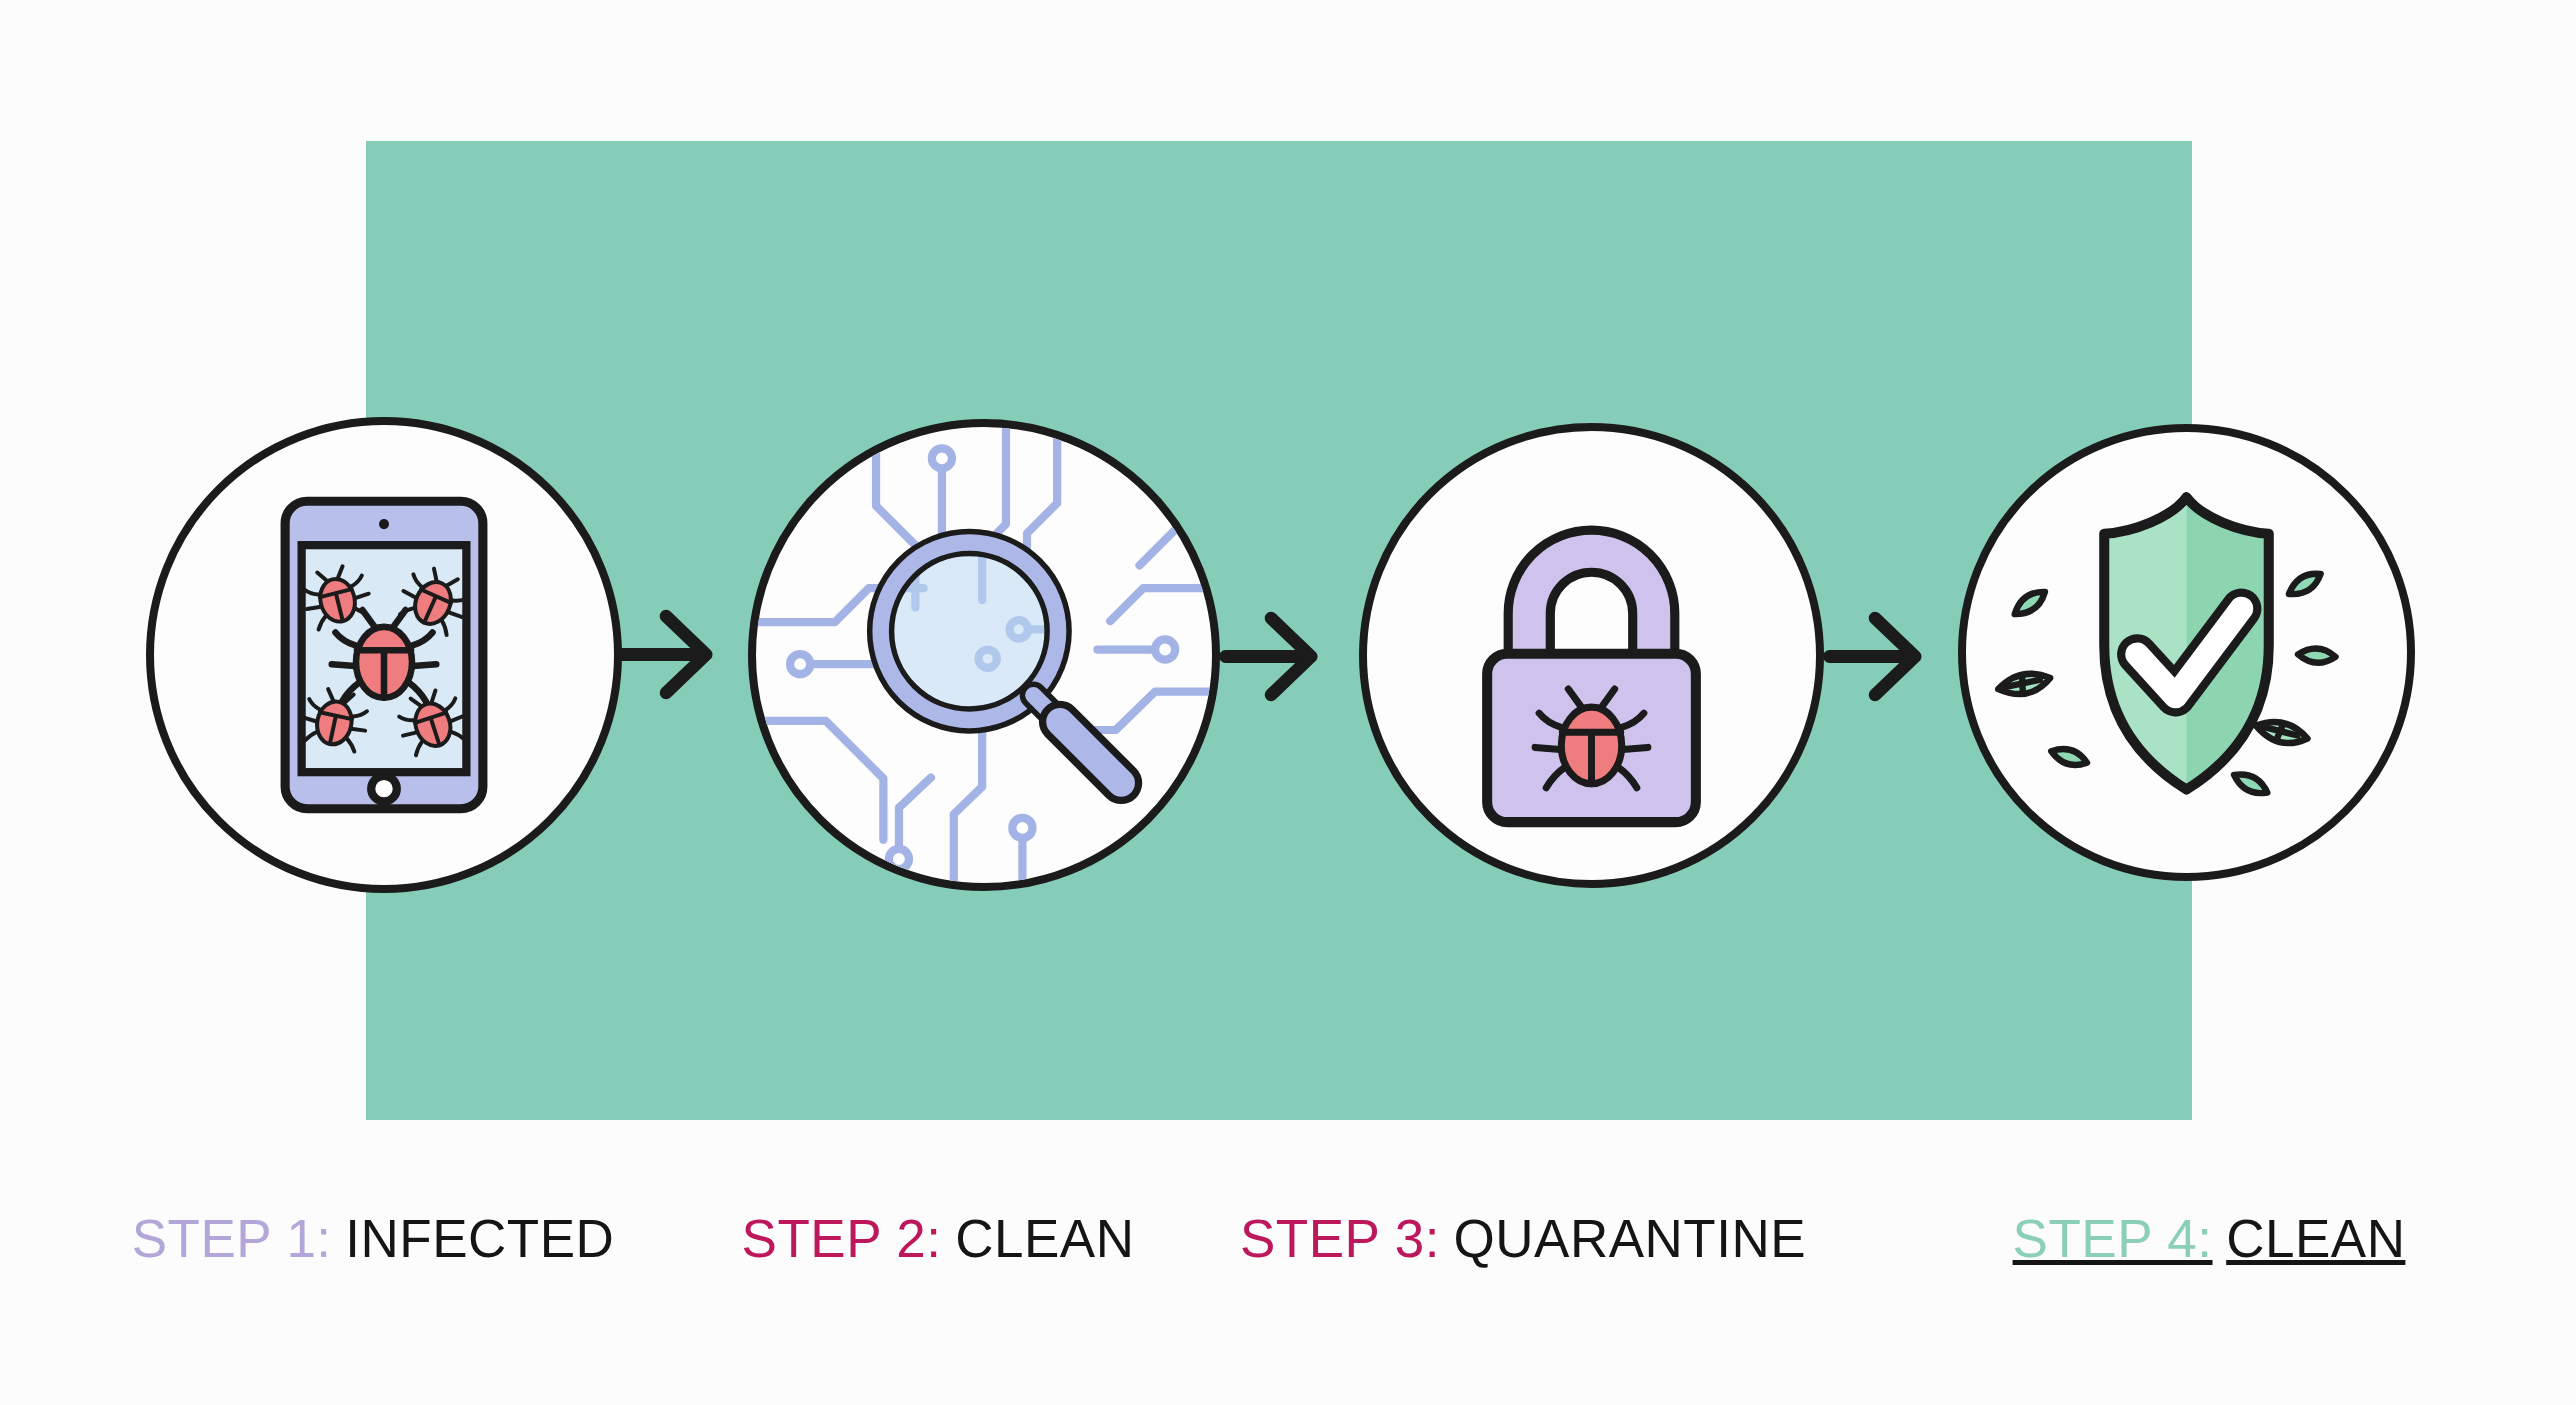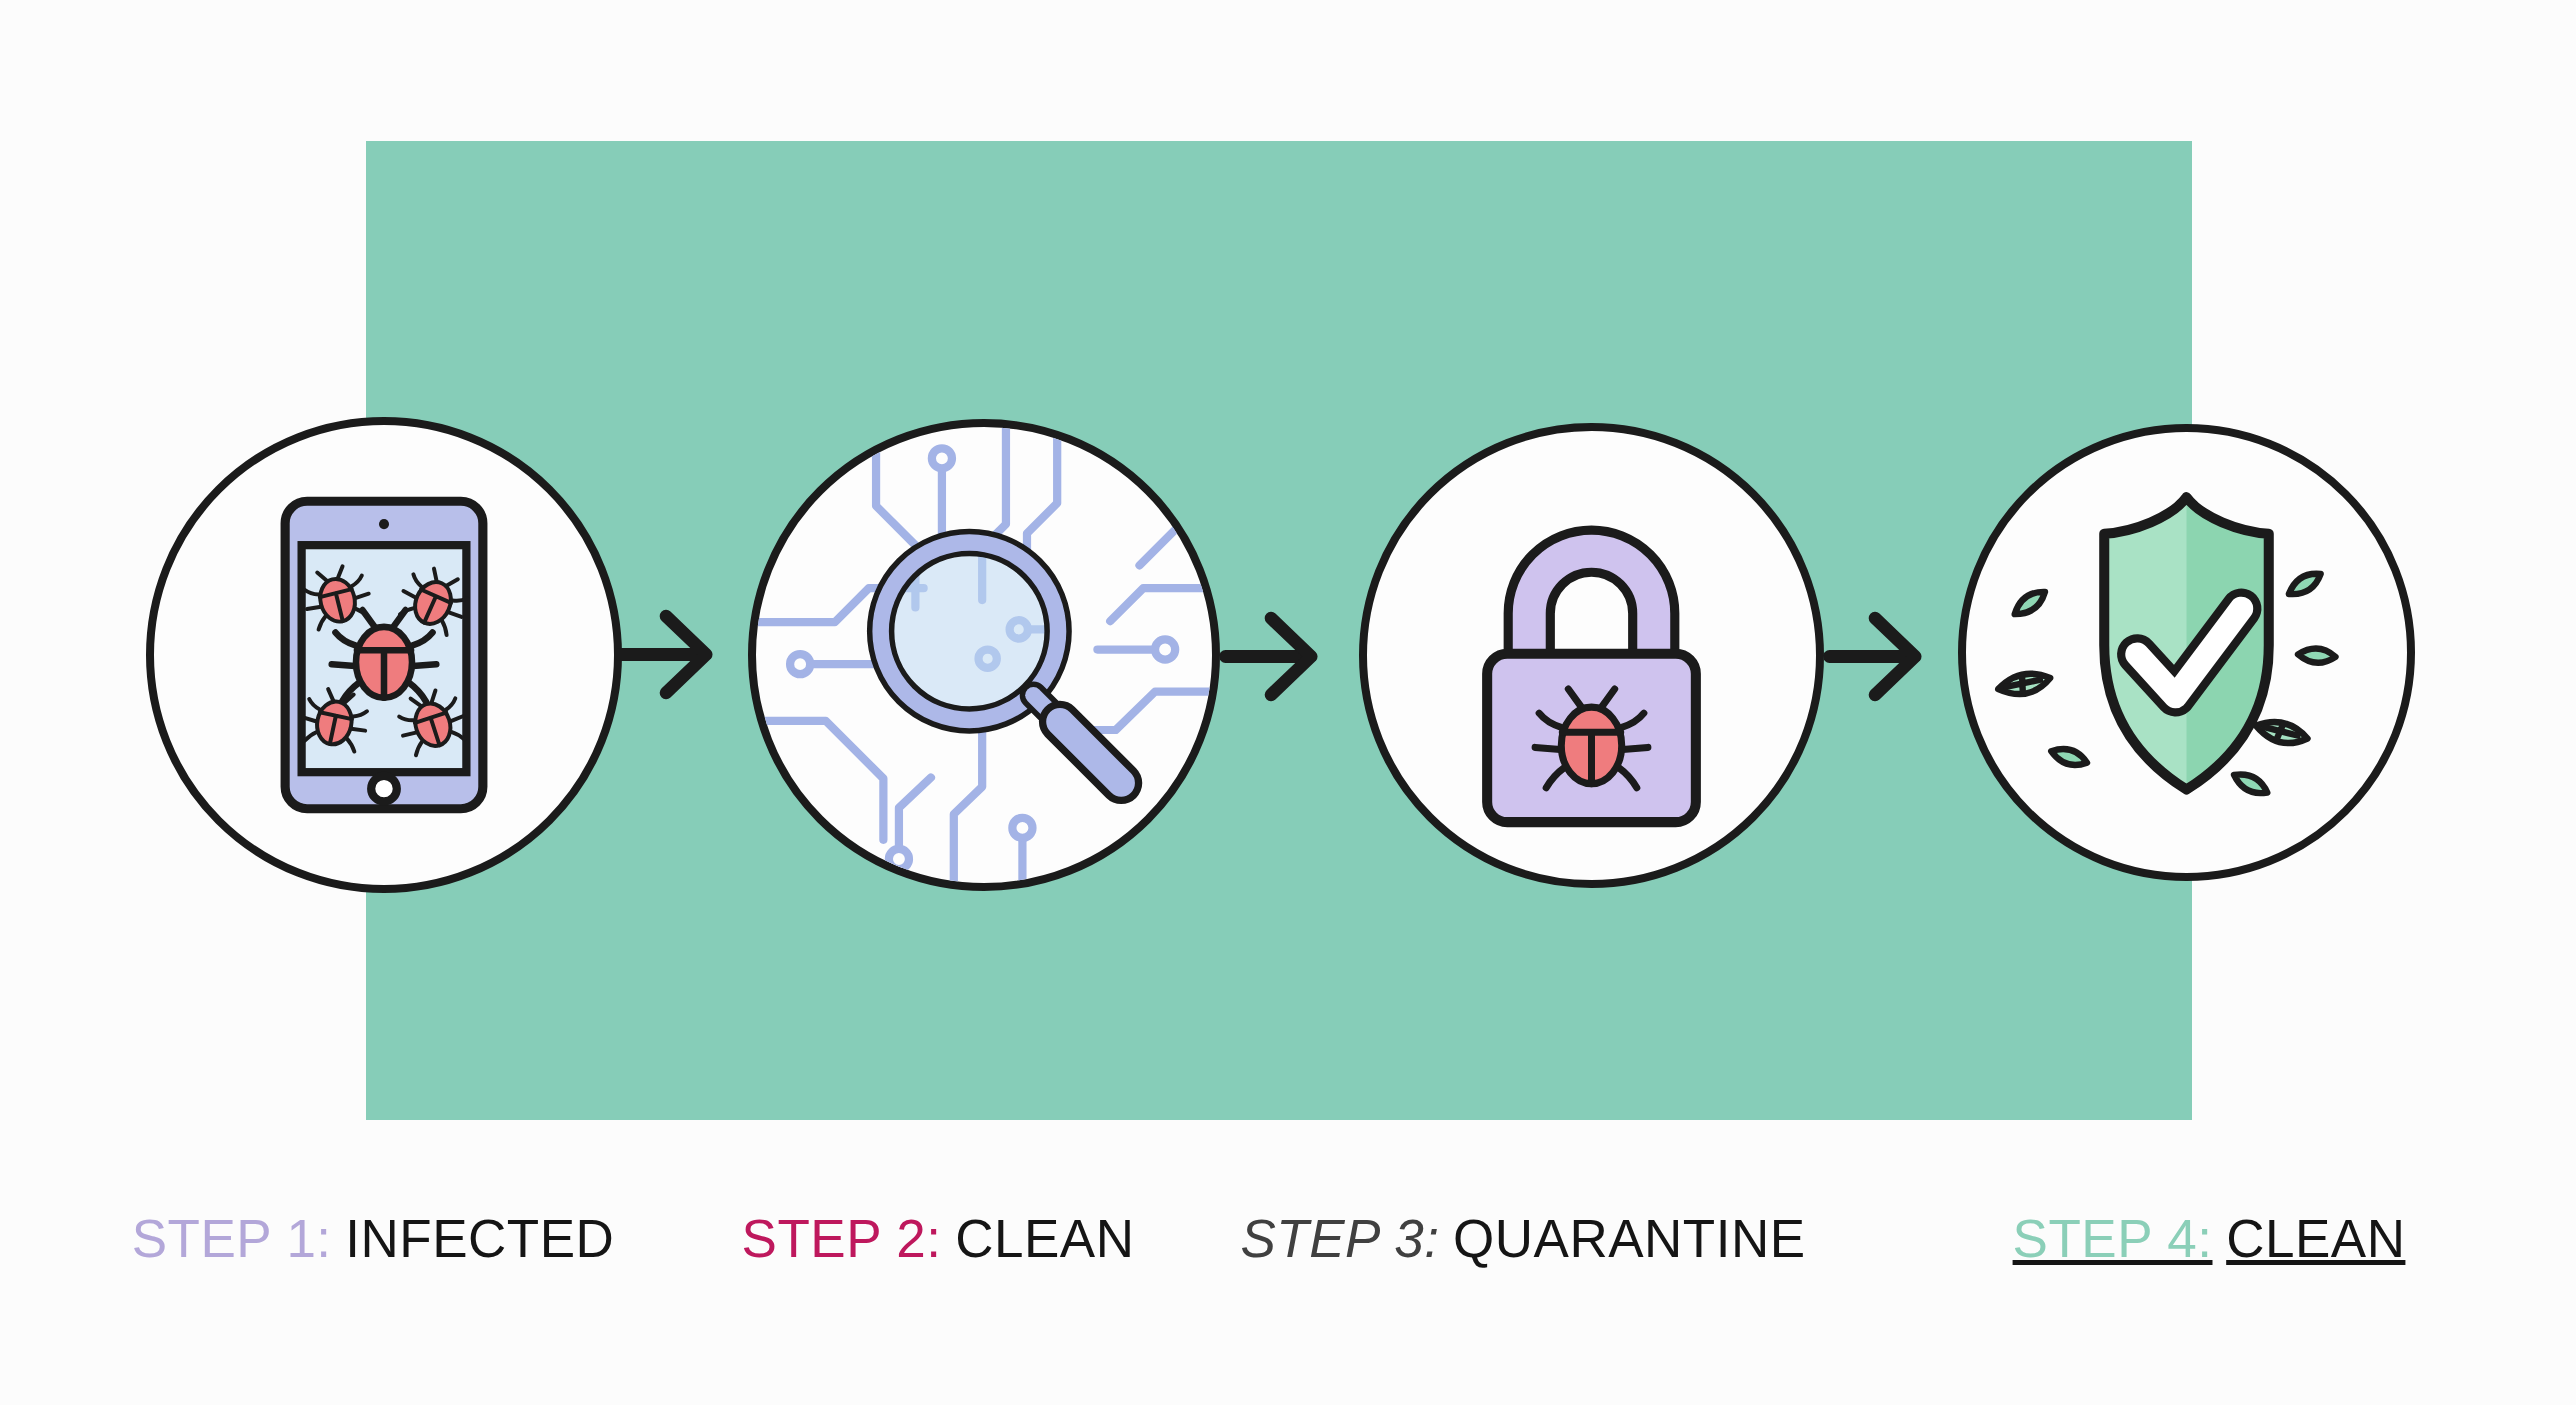"STEP 3:" span { color: #404040 -> #be185d; font-style: italic -> none }
